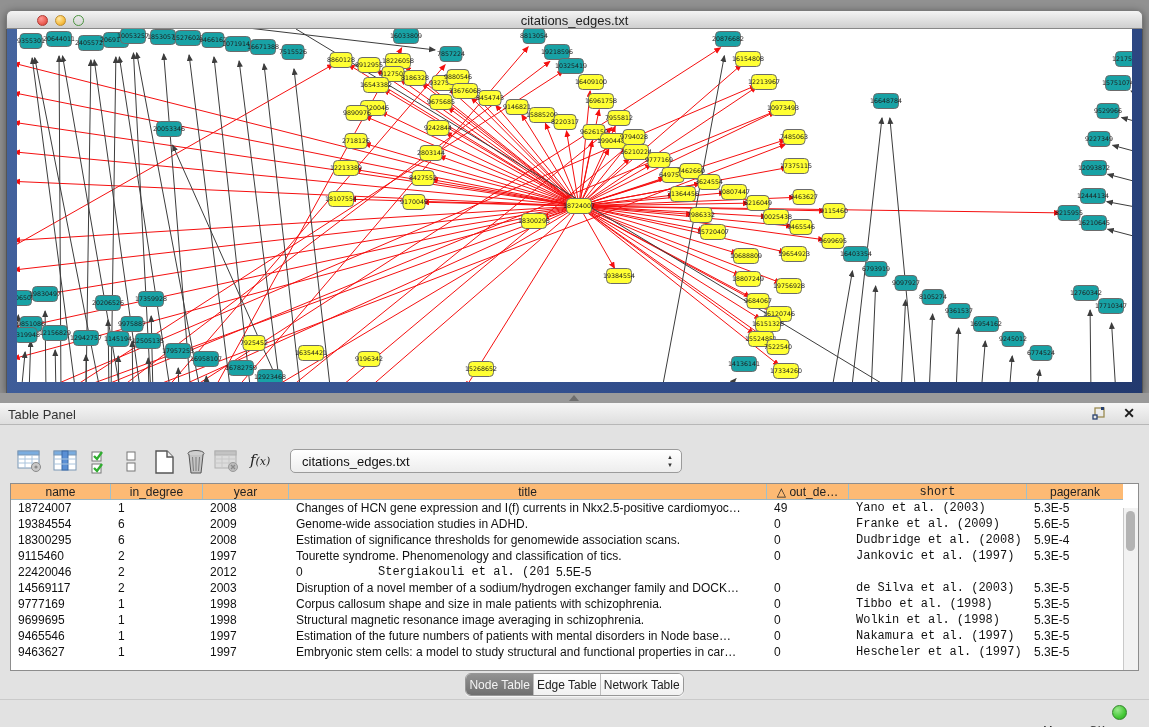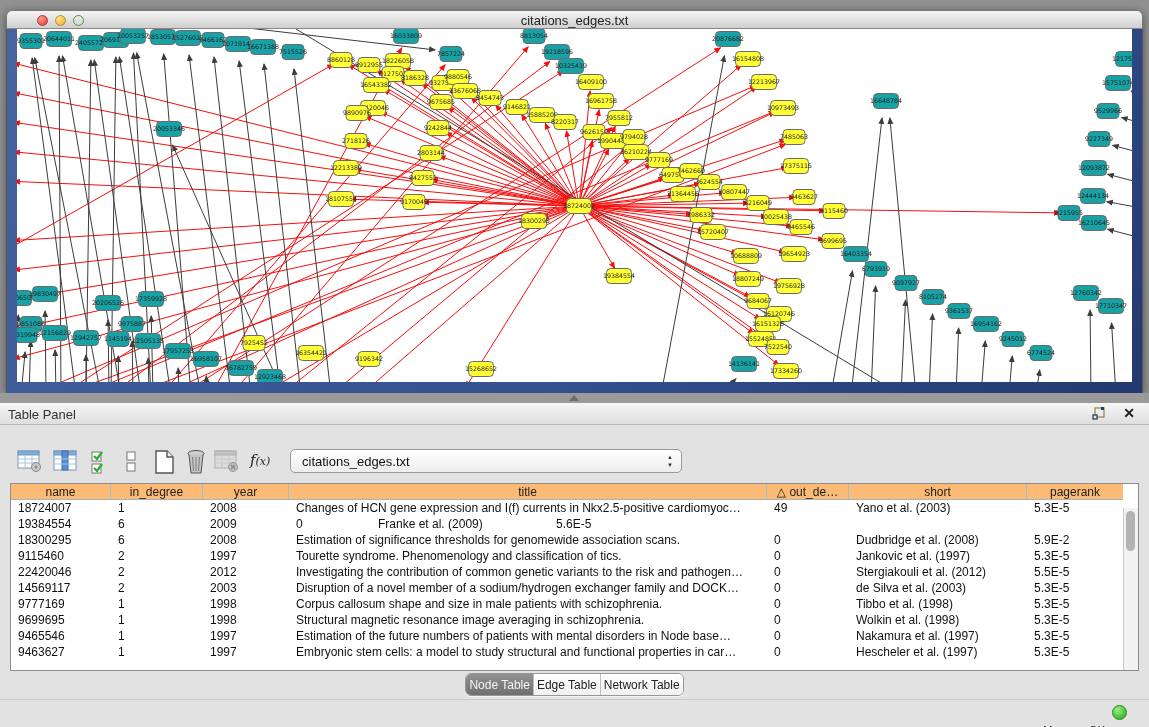"short" .c5 { font-family: none -> Liberation Mono, monospace }
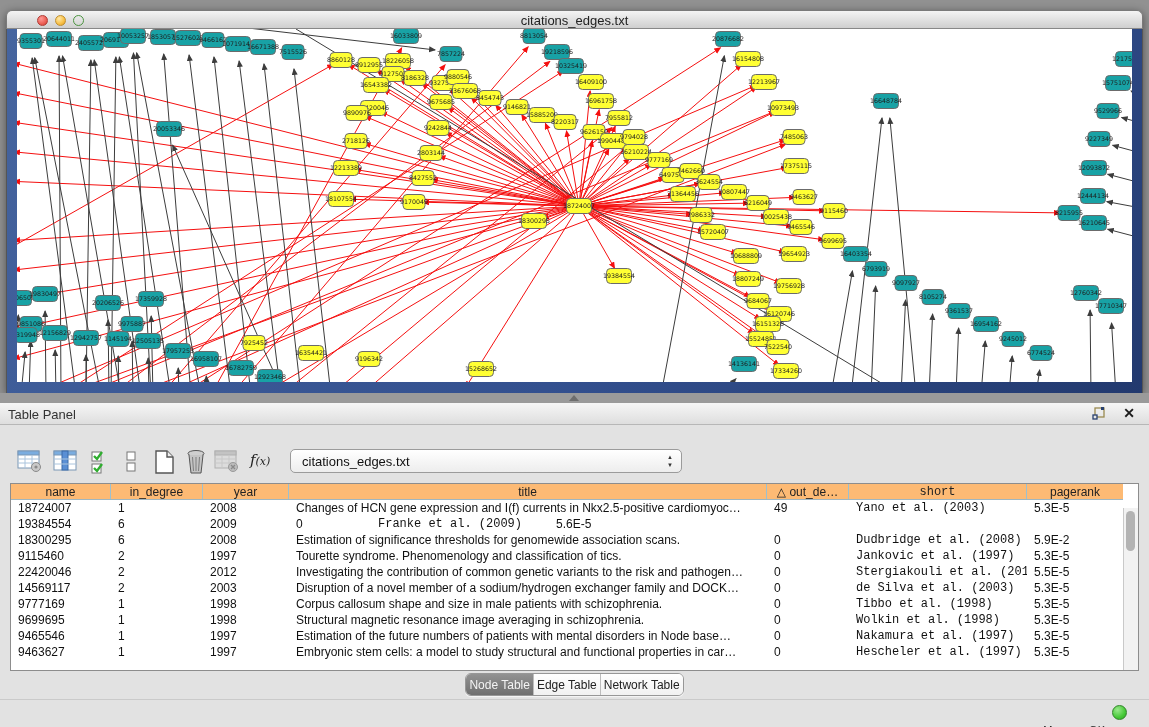"Genome-wide association studies in ADHD." div.td { html: none -> <div>Genome-wide association studies in ADHD.</div> }
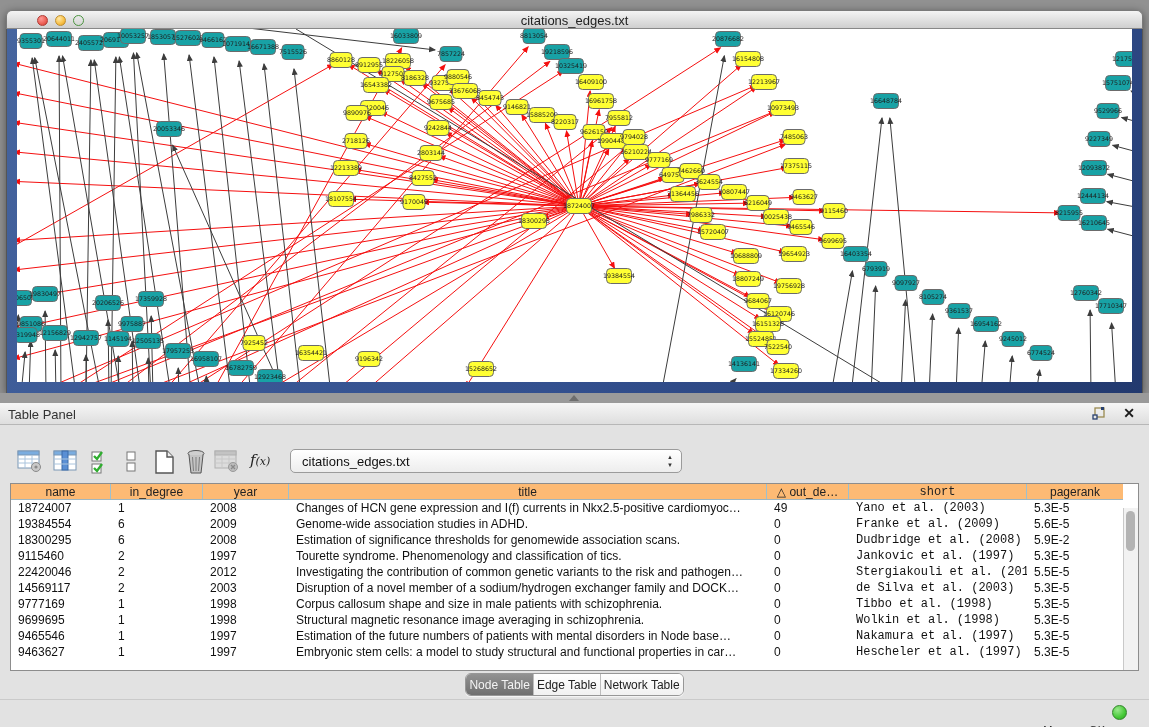"5.9E-2" div.td { text: 5.9E-2 -> 5.9E-4 }
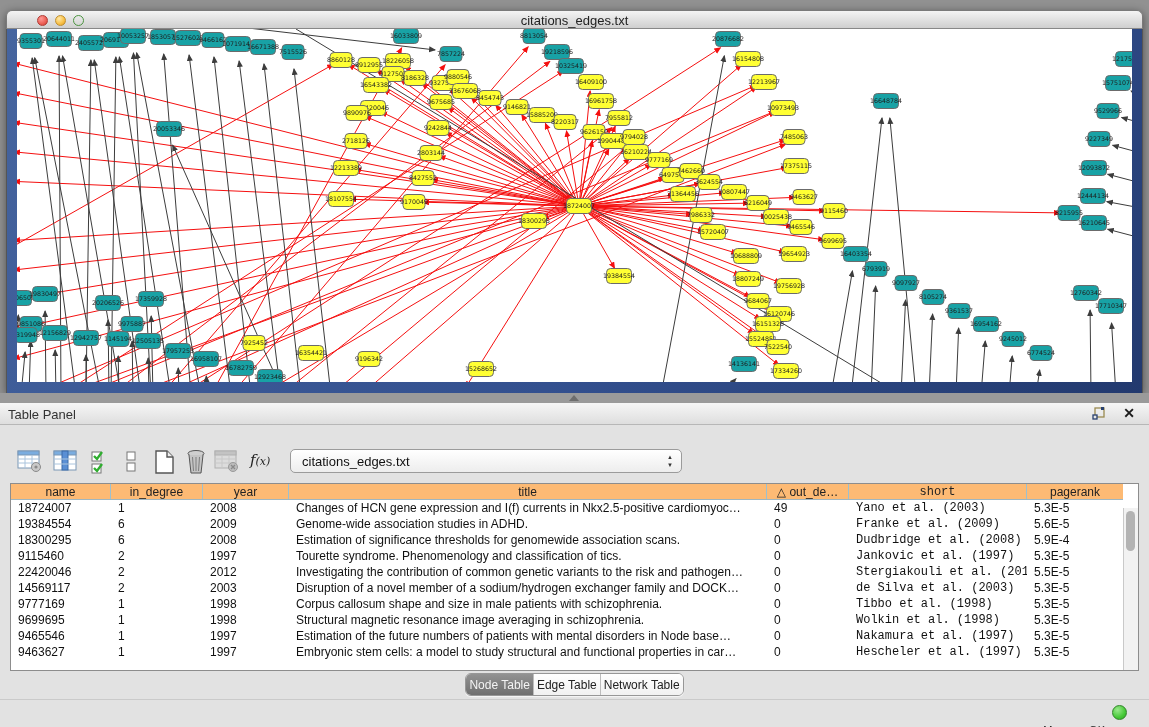"Investigating the contribution of common" div.td { html: <div>Investigating the contribution of common genetic variants to the risk and pathogen…</div> -> none }
